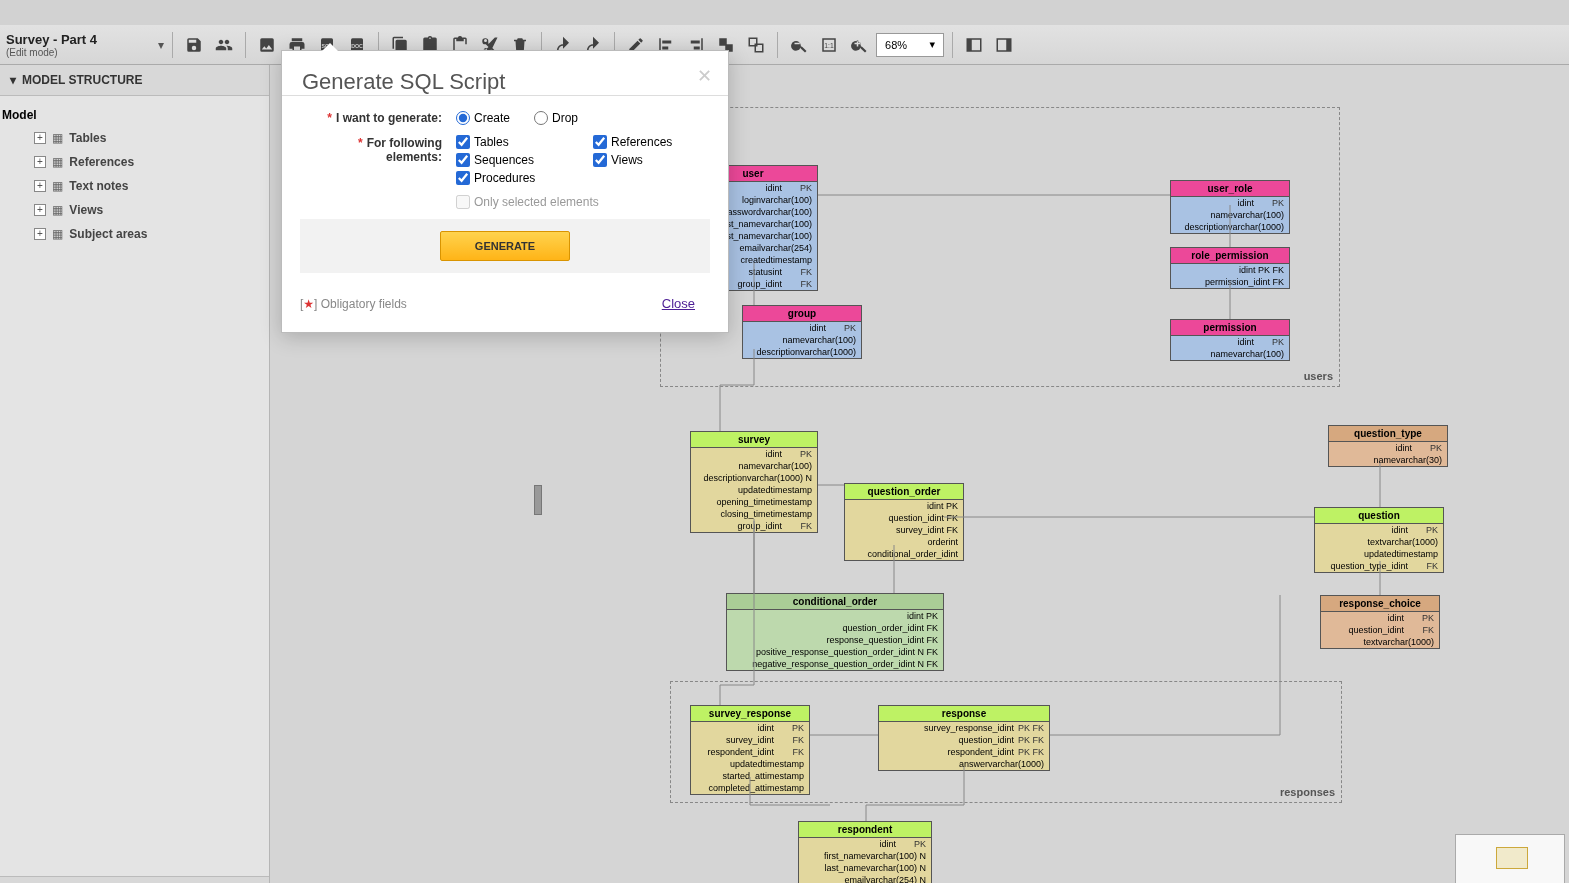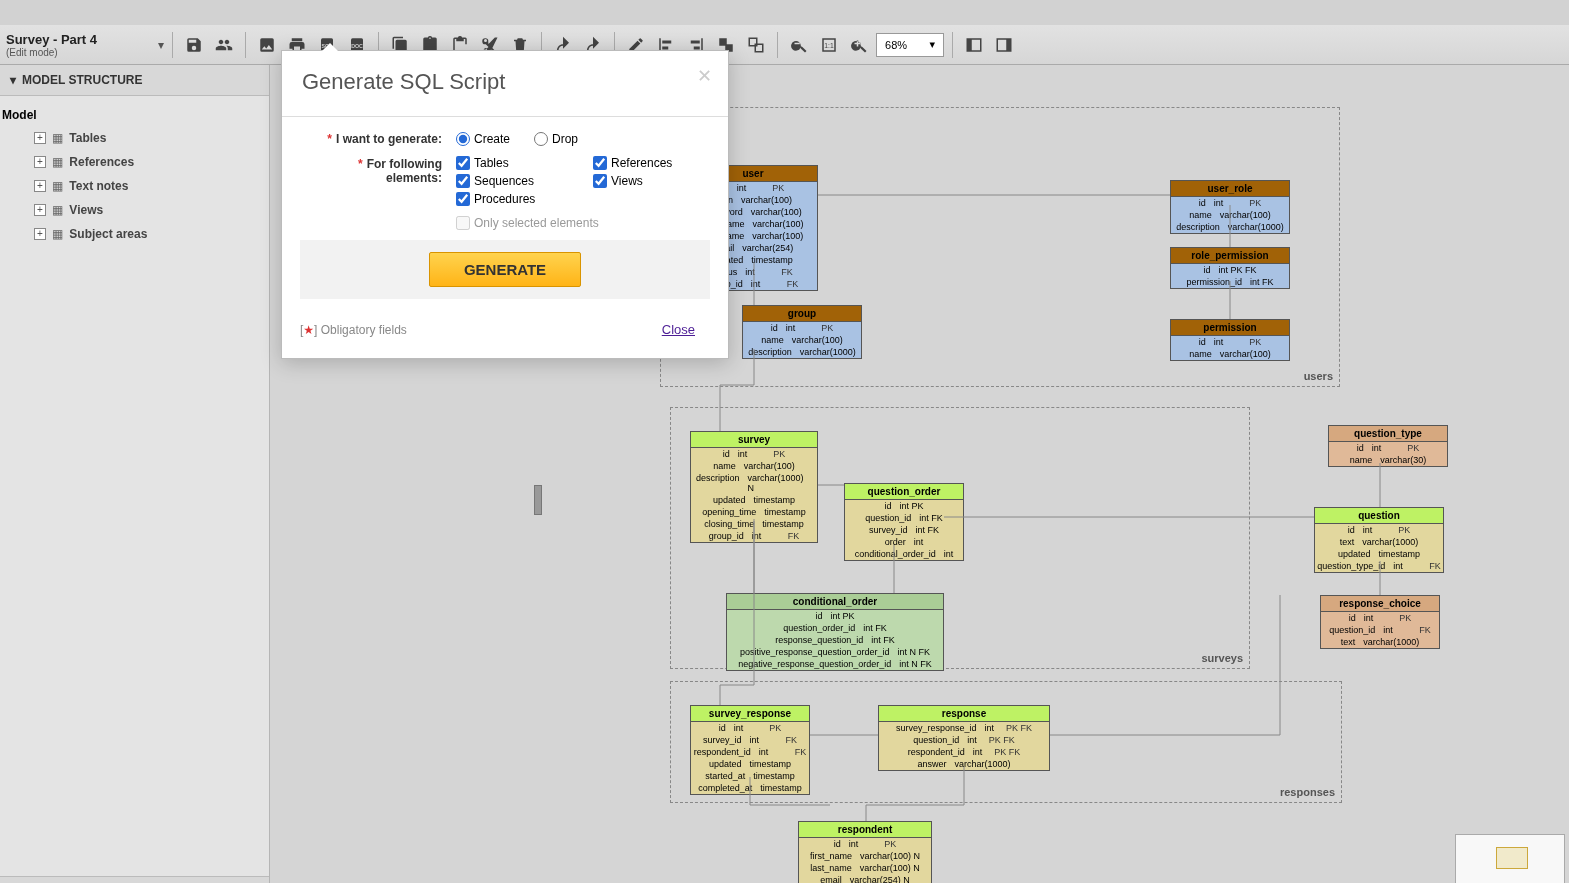"Generate SQL Script" .dialog-title { padding: 18px 20px 21px -> 18px 20px 0 }
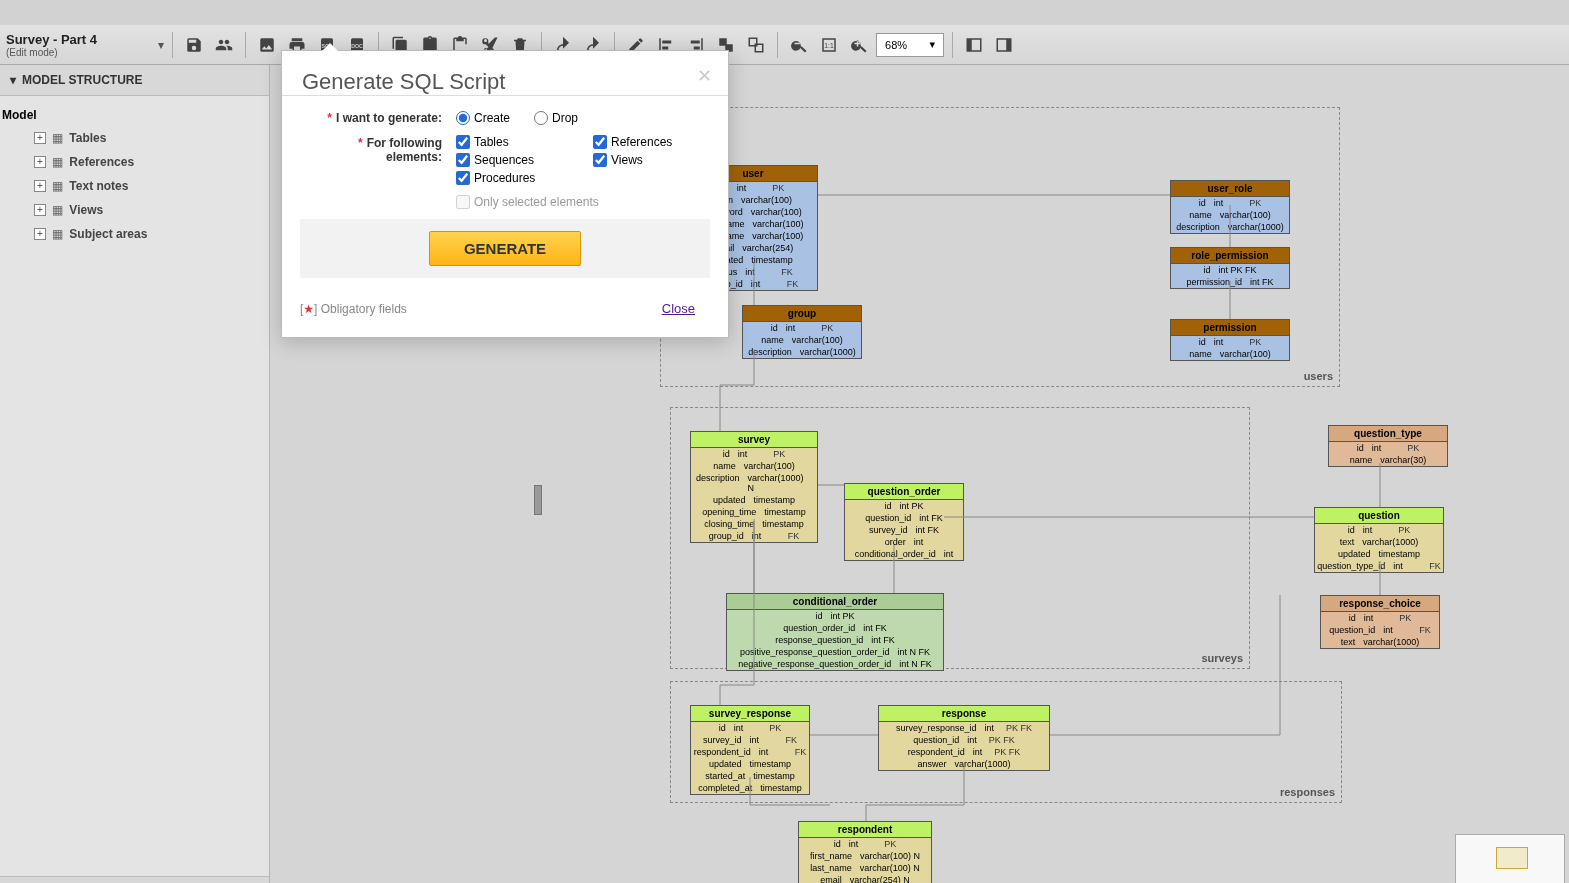"user" .entity.blue .ehead { background: #a16207 -> #ec4899 }
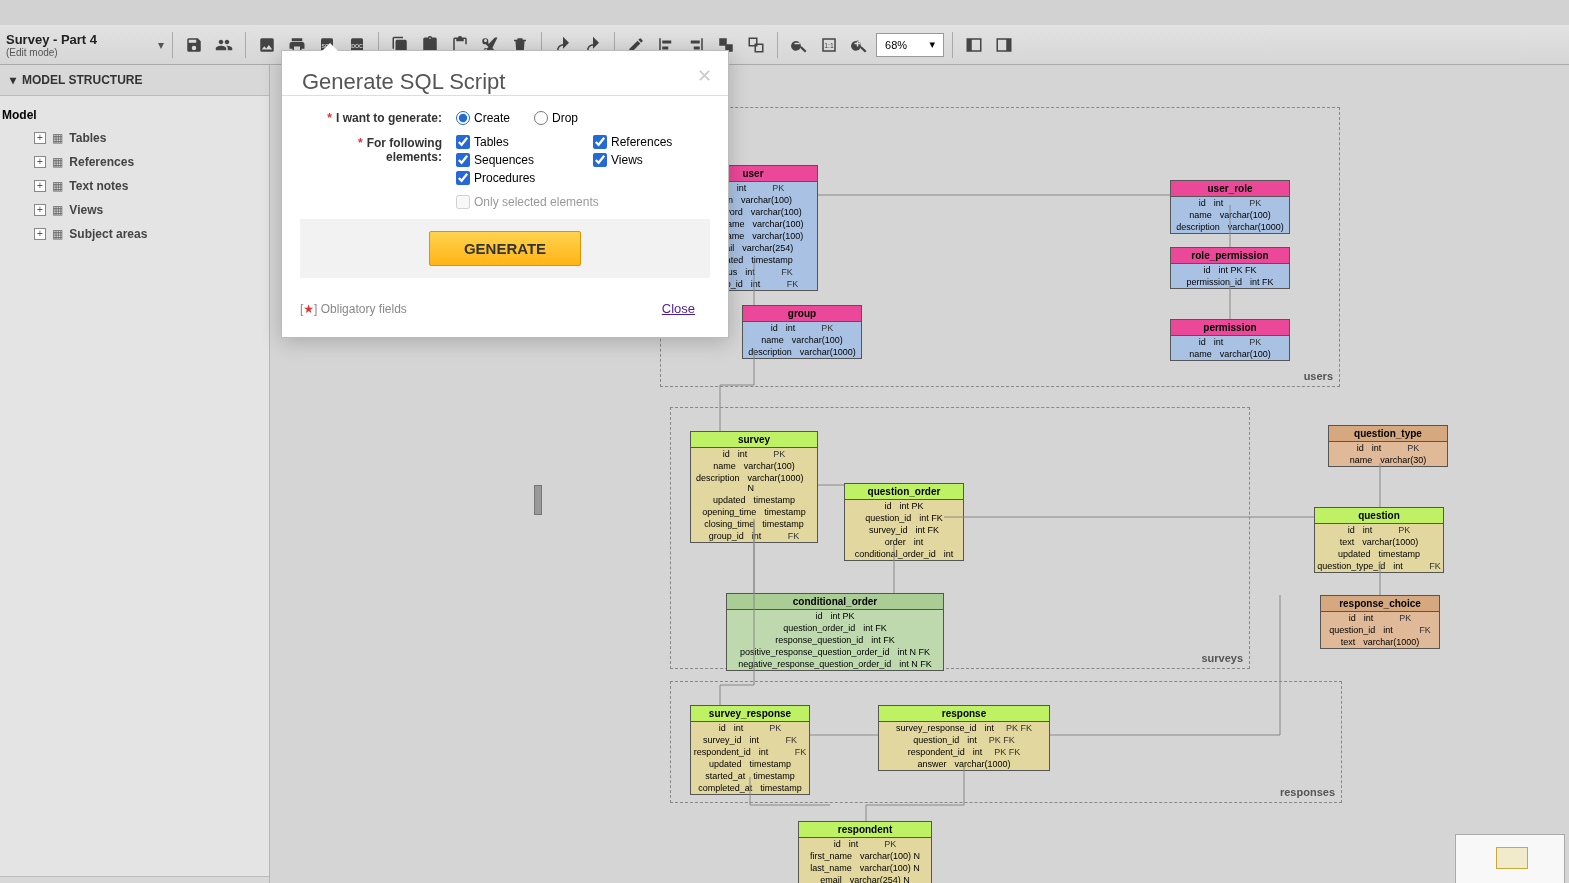"int" .entity .erow { gap: 8px -> none; justify-content: center -> flex-end }
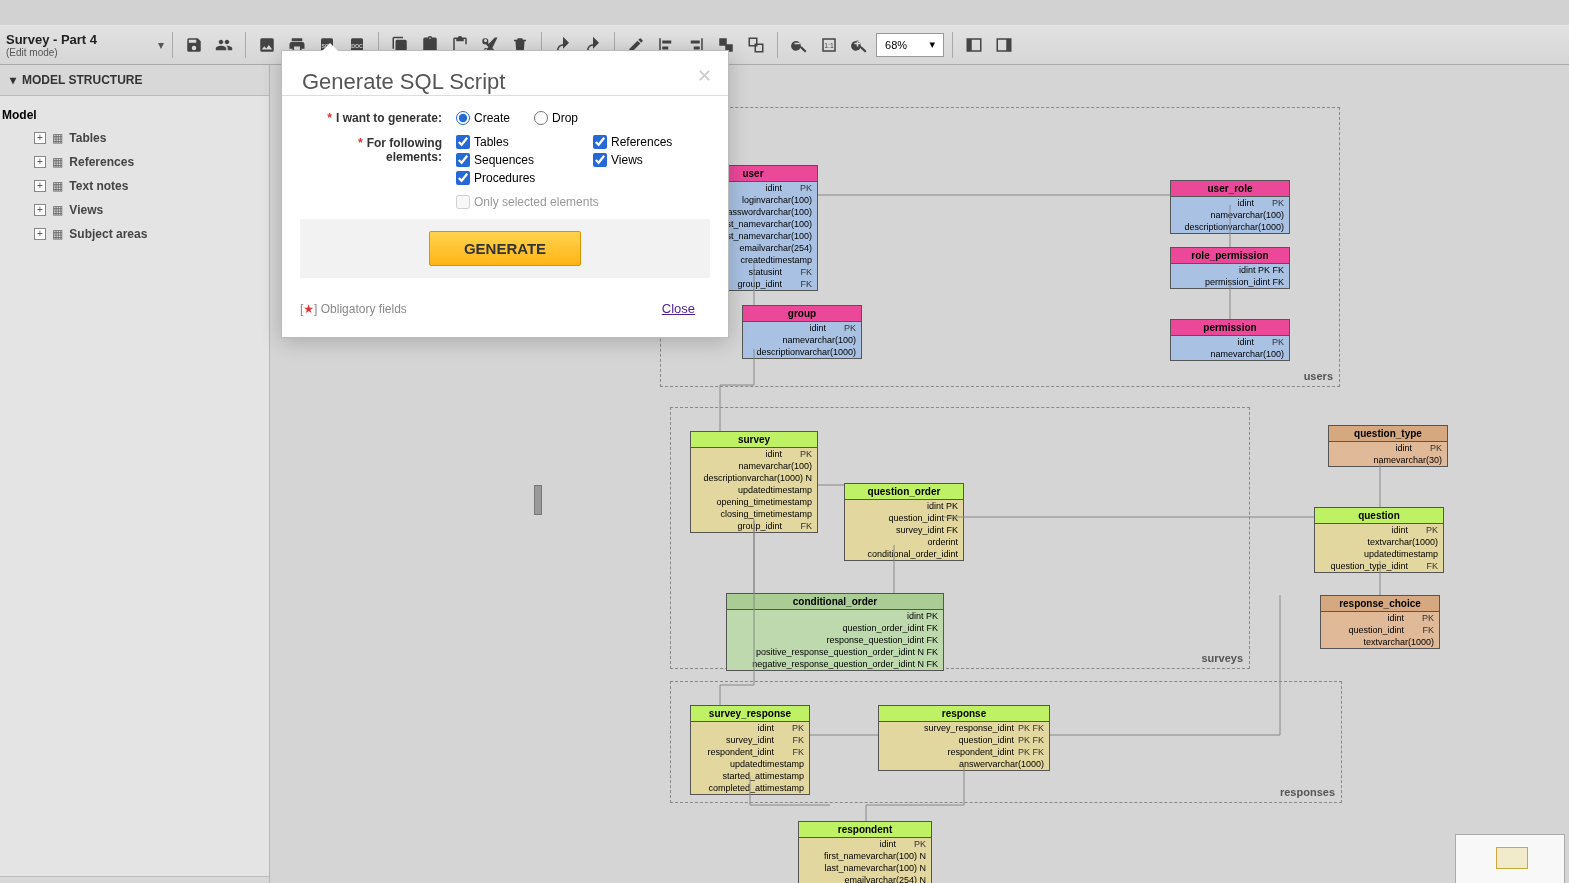"GENERATE" .btn-generate { font-size: 15px -> 11px }
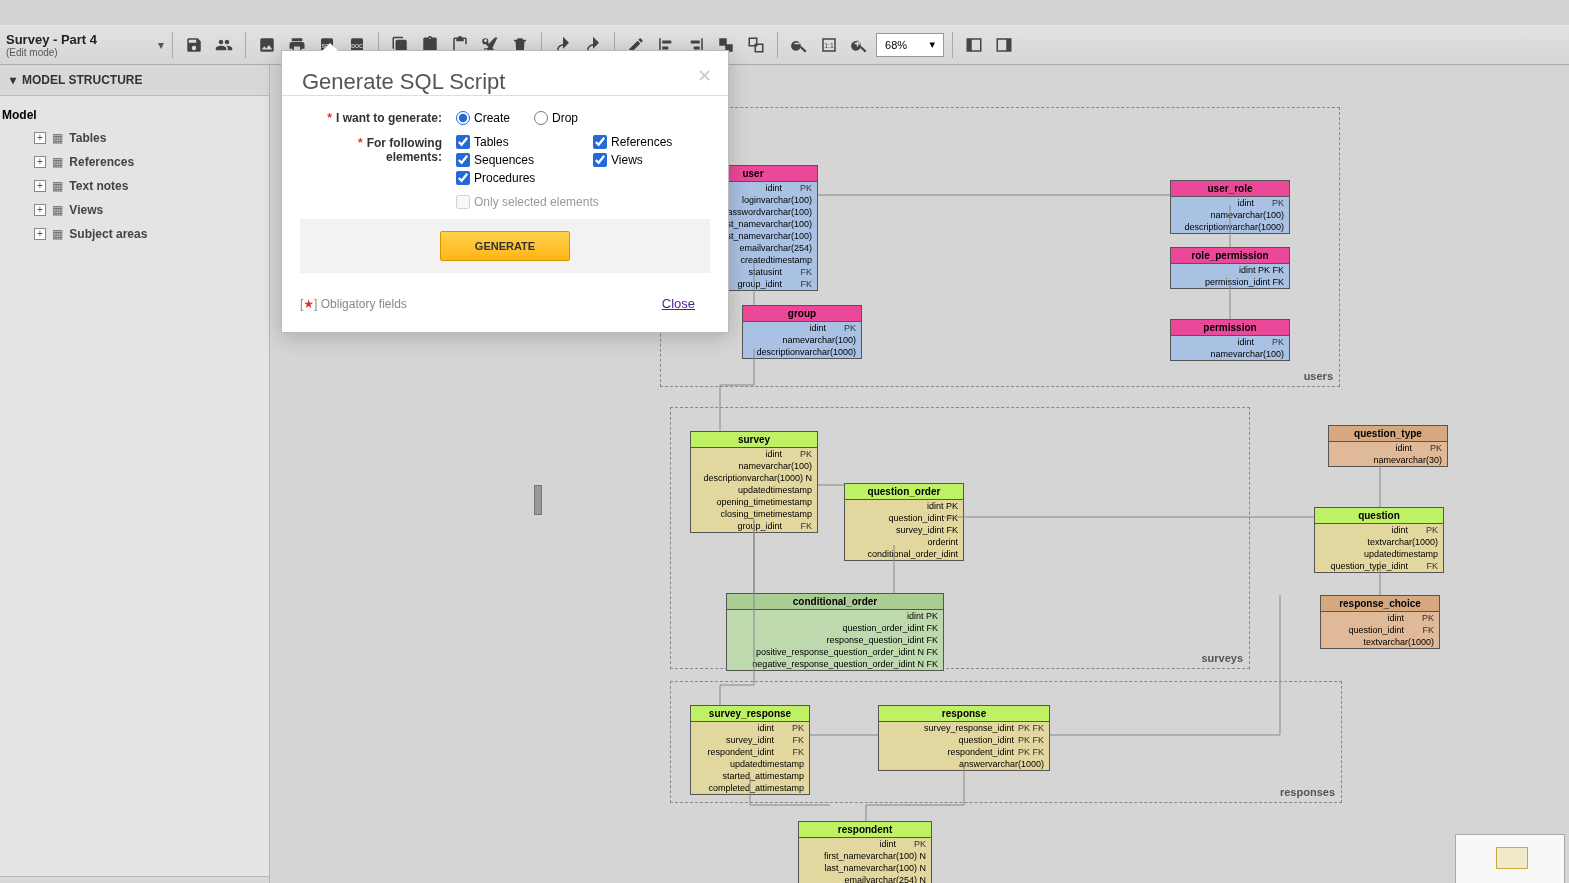"surveys" div.subject { html: <div> <span>surveys</span> </div> -> none }
